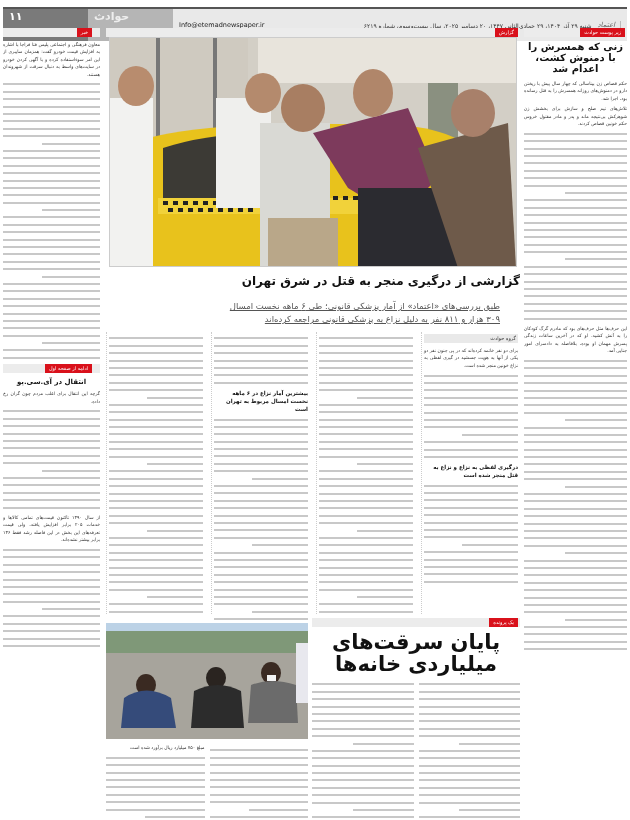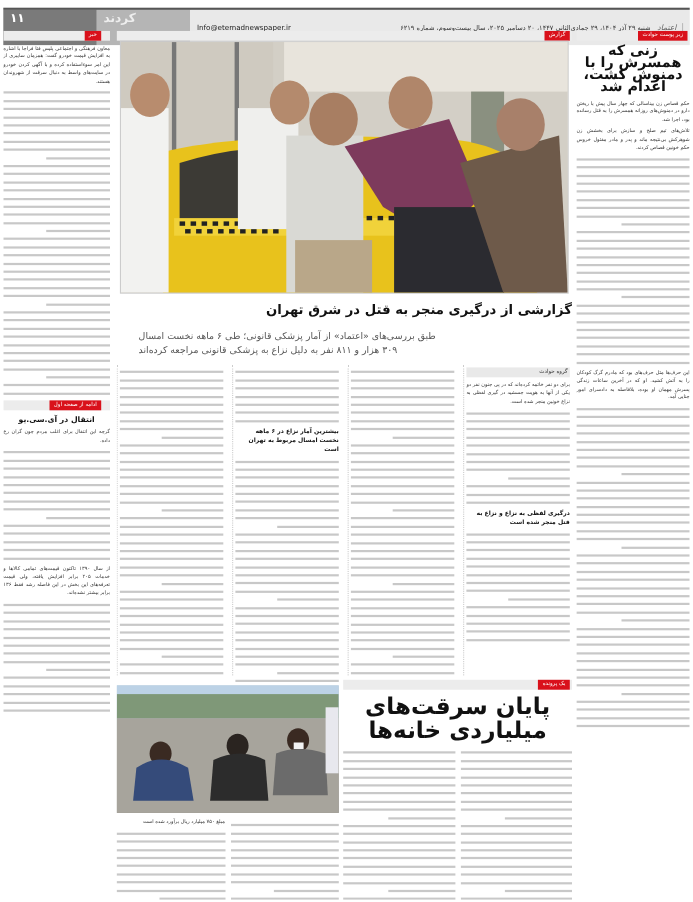"کردند" div.h-section { text: کردند -> حوادث }
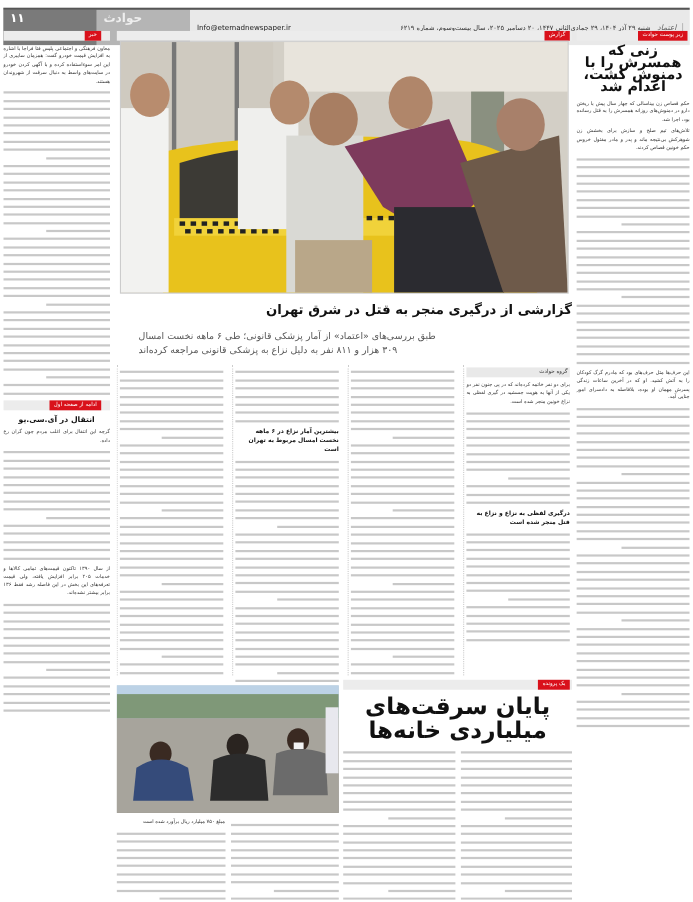"زنی که همسرش را با" div.headline { font-size: 13px -> 10px }
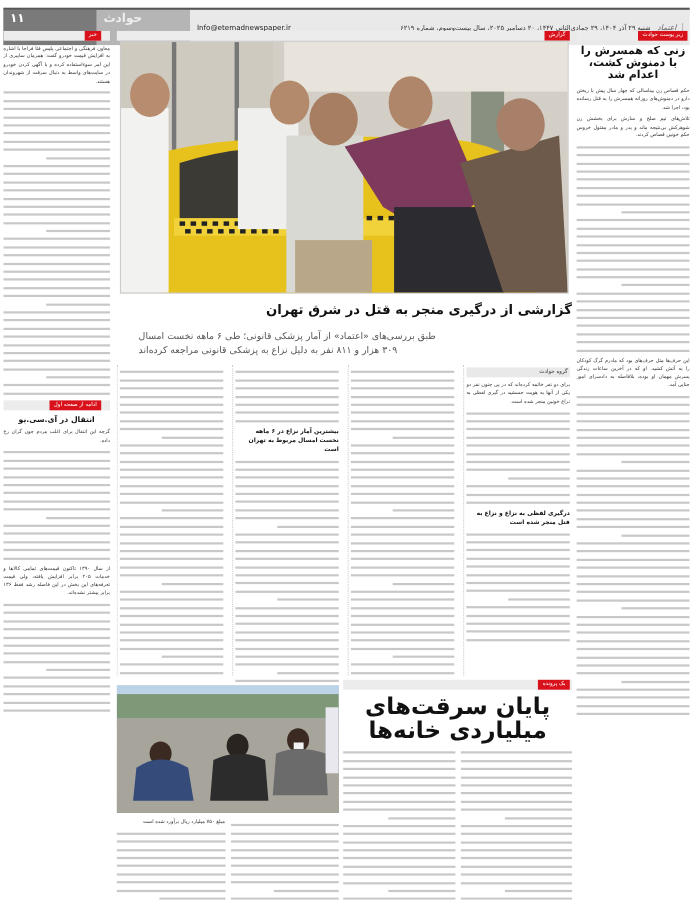"طبق بررسی‌های «اعتماد» از آمار" .main-sub { text-align: left -> right; text-decoration: none -> underline }
